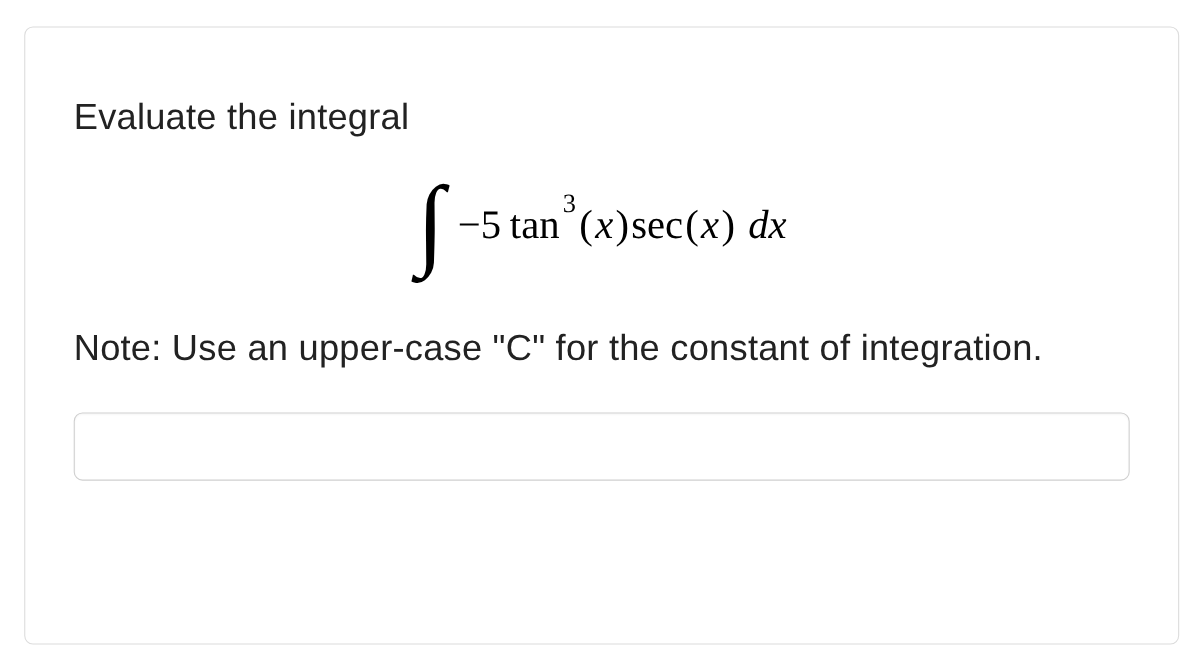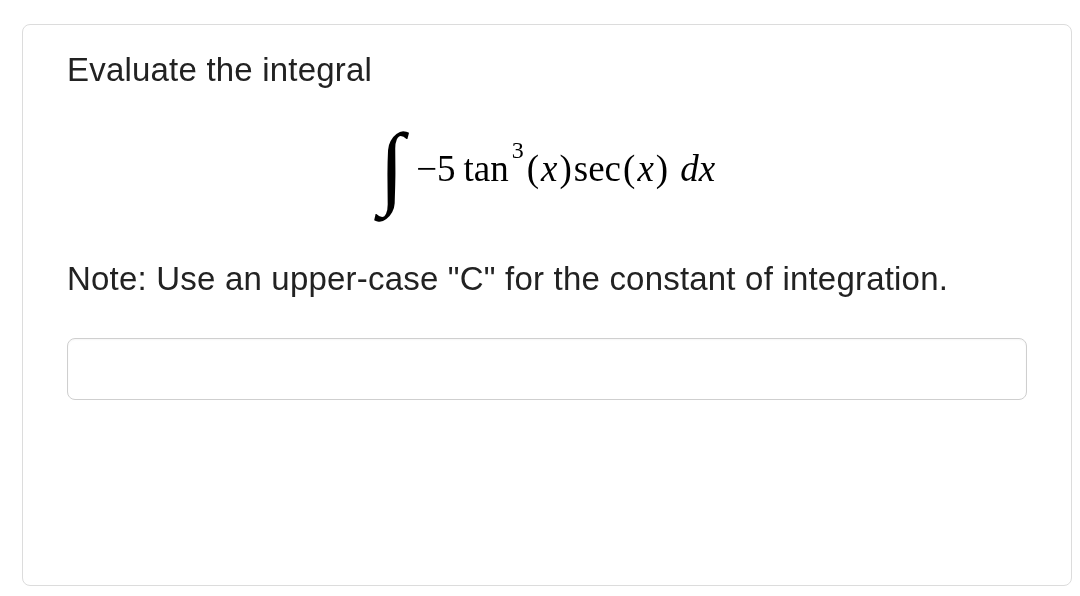"Evaluate the integral" .card { padding: 24px 44px 40px 44px -> 60px 44px 40px 44px }
